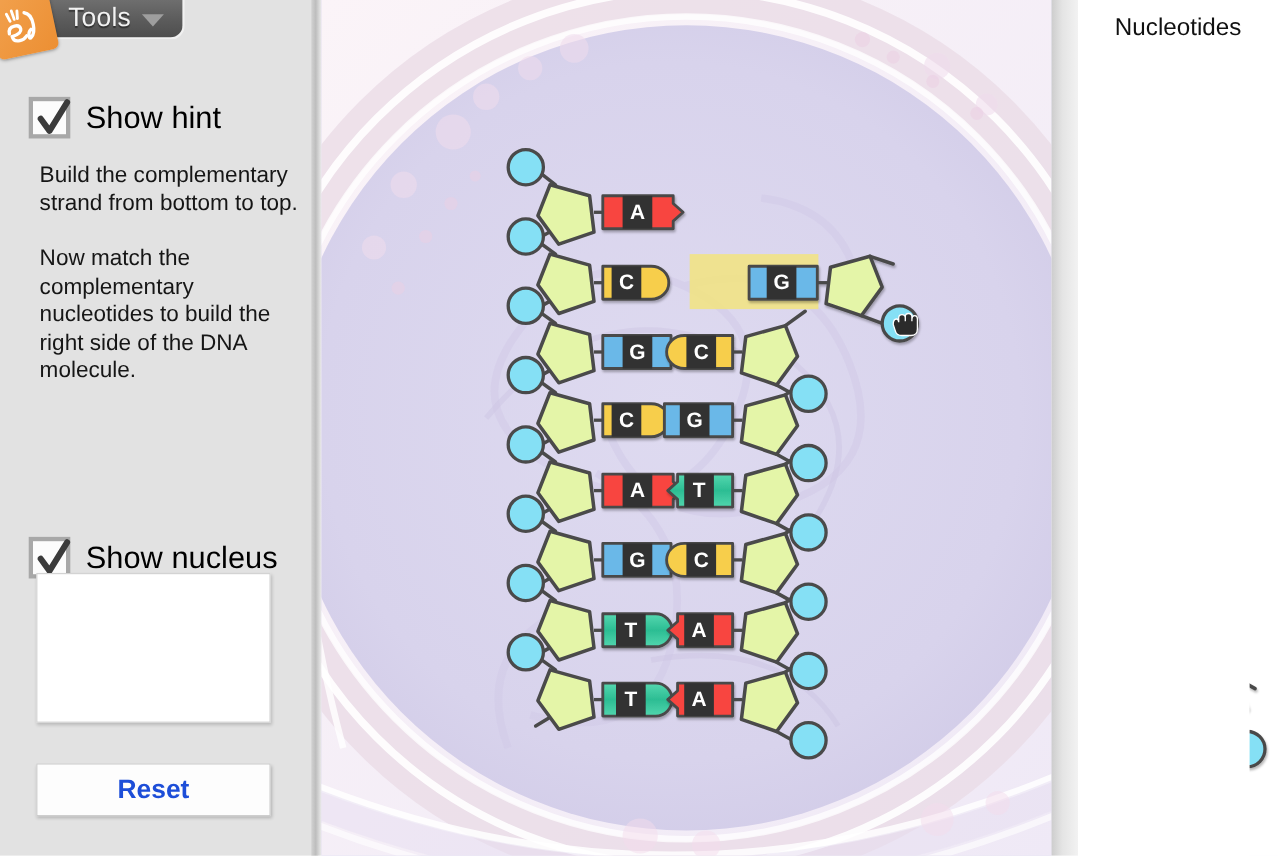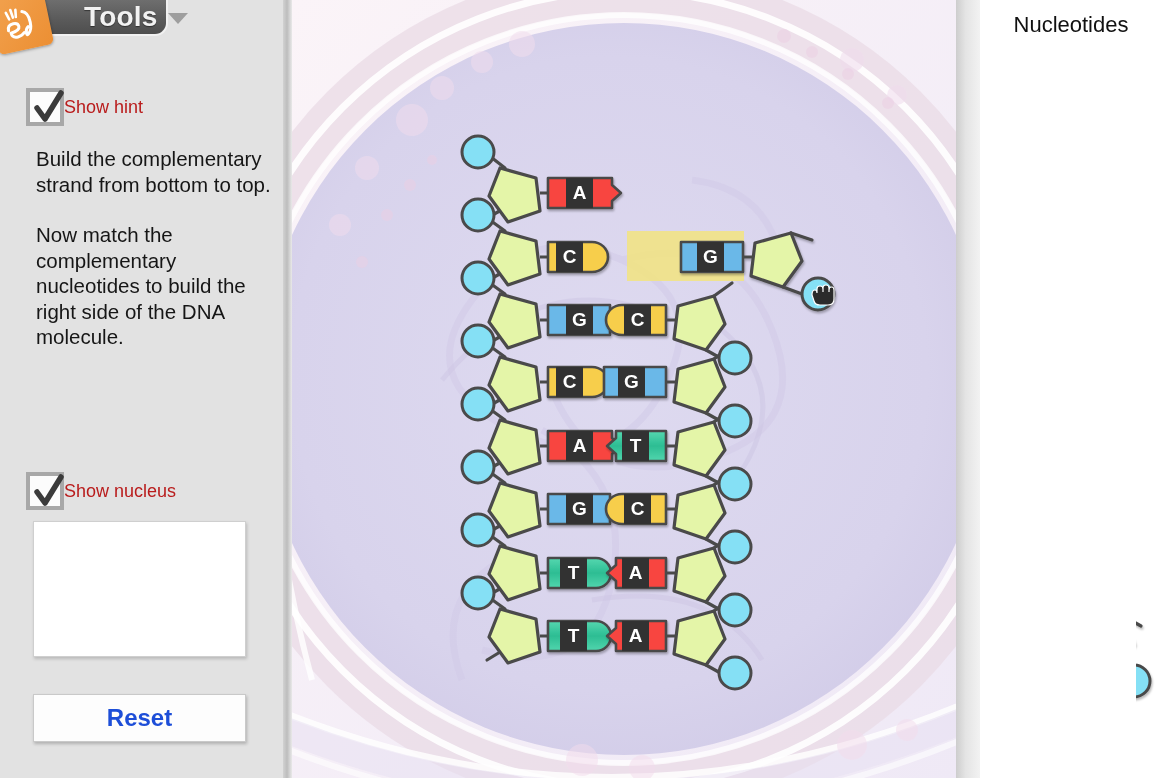"Tools" #tools-label { font-size: 28px -> 24px; font-weight: bold -> normal; margin-left: 84px -> 62px }
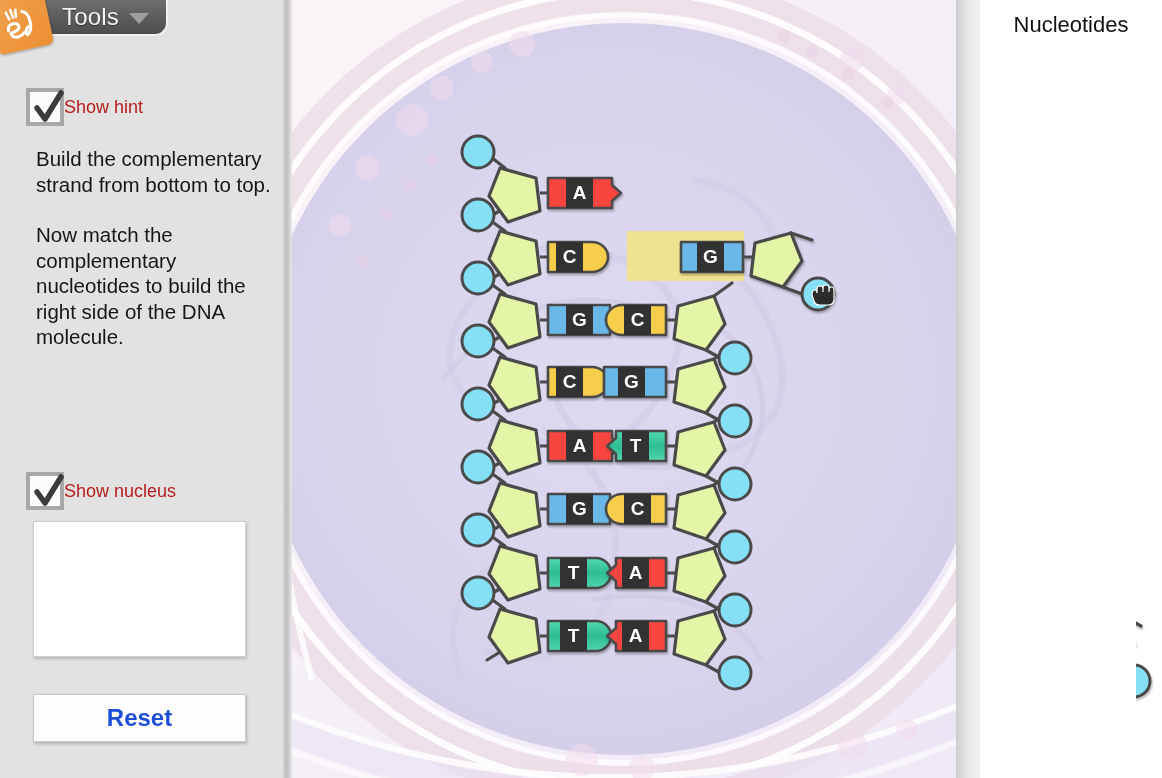"Show hint" .cb-label { color: #b91c1c -> #000000; font-size: 18px -> 28px; margin-left: none -> 14px }
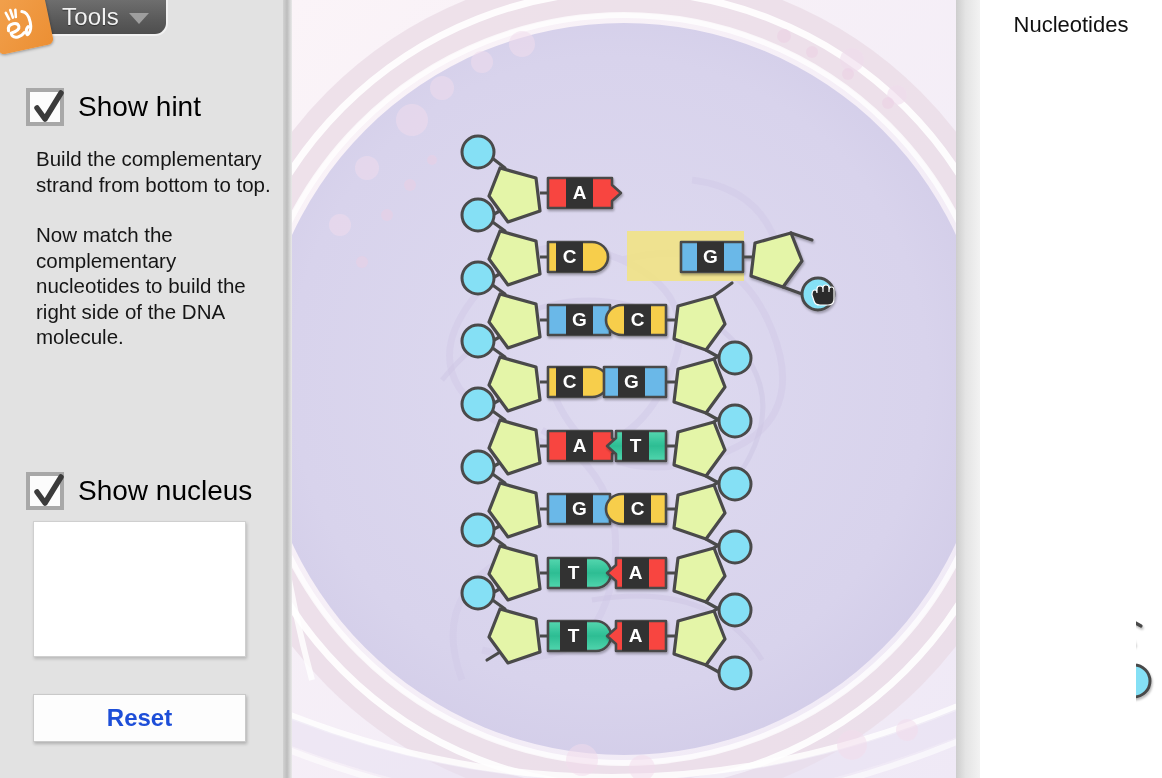"Show nucleus" div.cb-row { top: 472px -> 488px }
